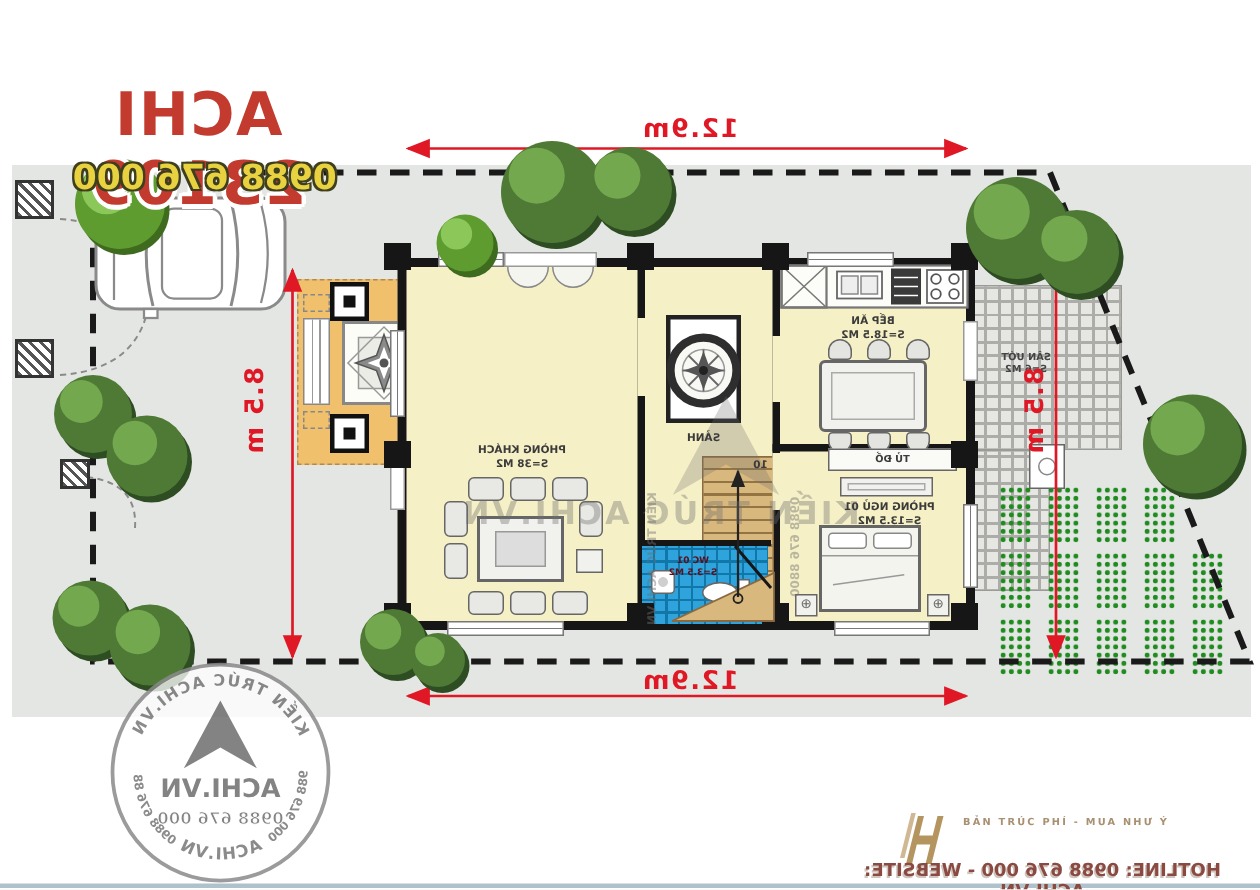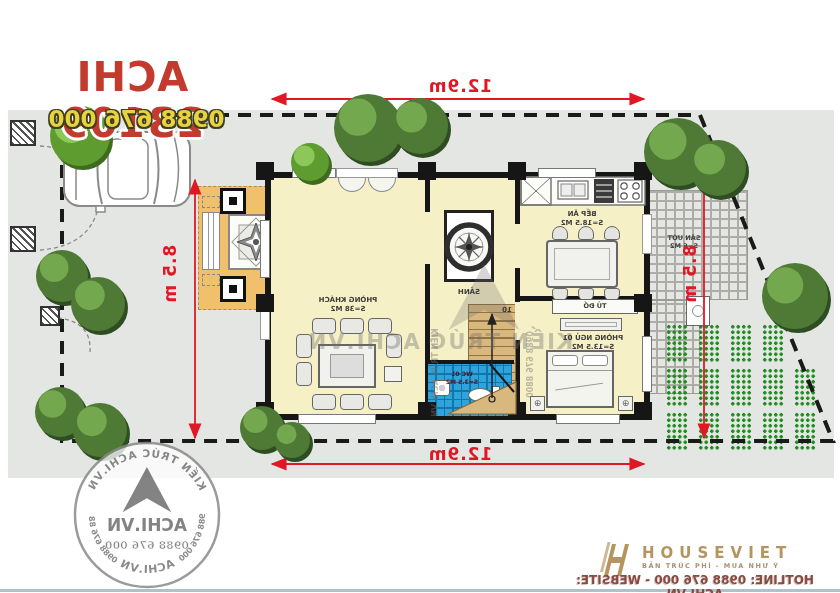"HOUSEVIET" div { html: <div>HOUSEVIET</div> -> none }
